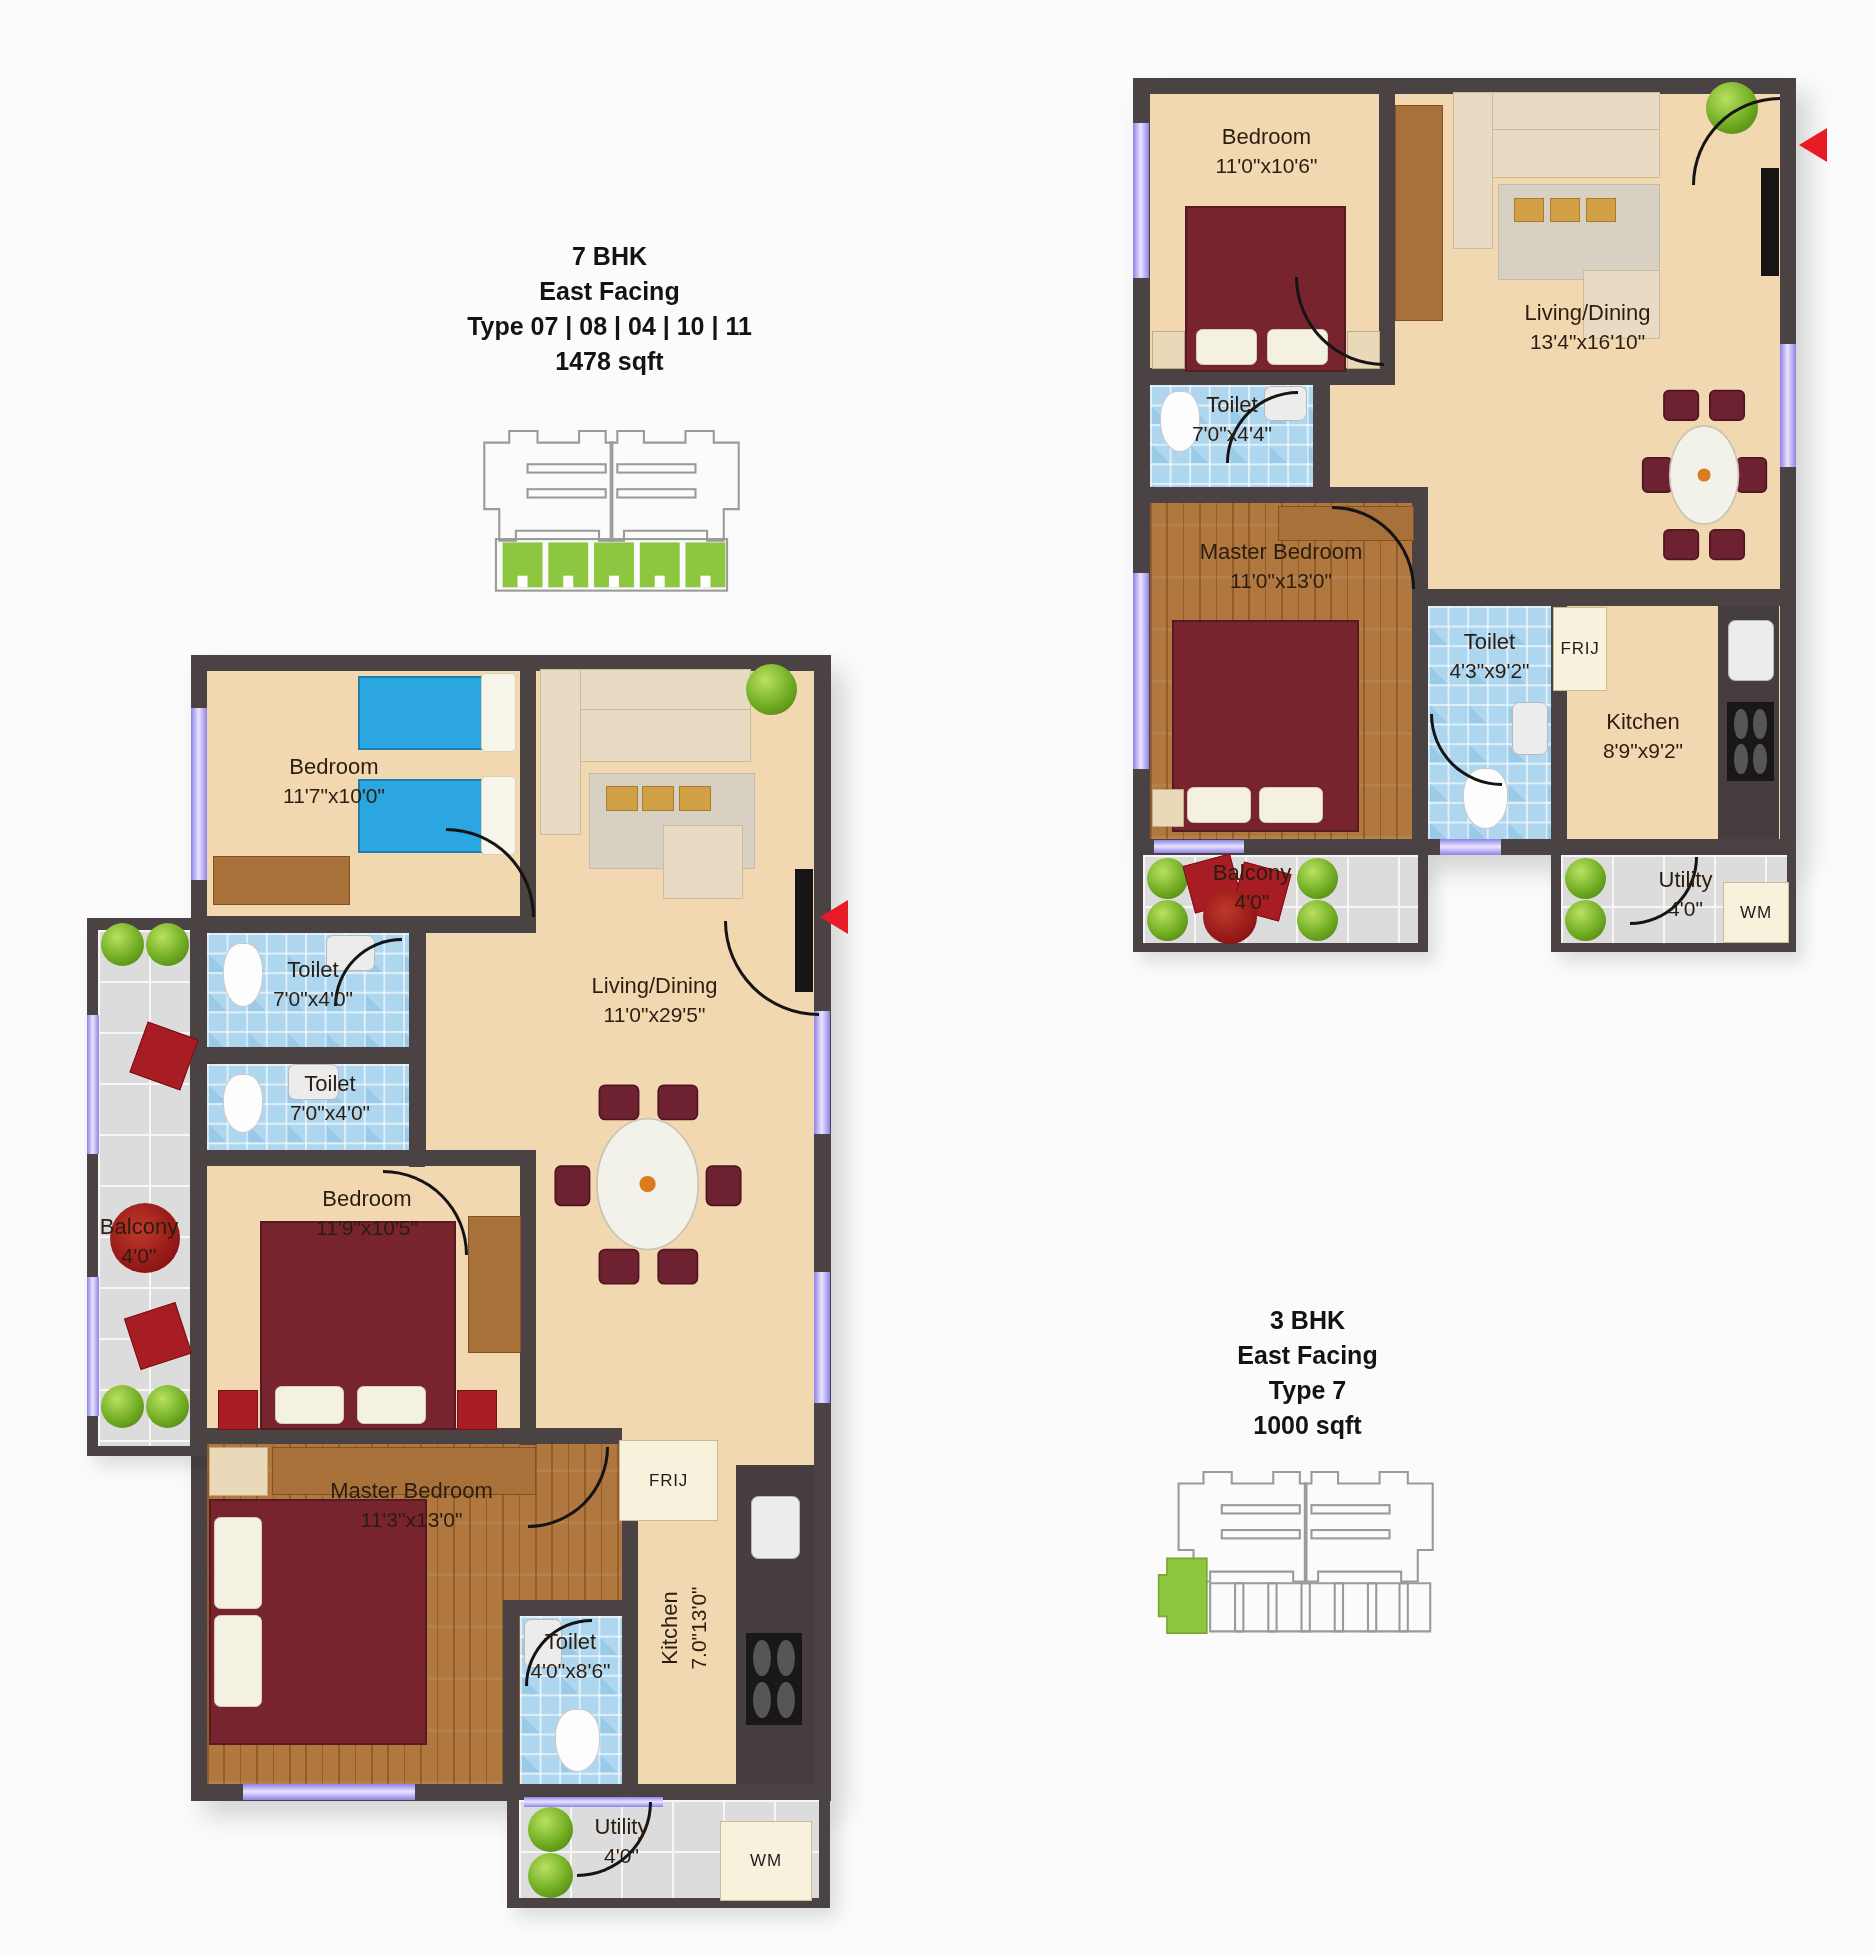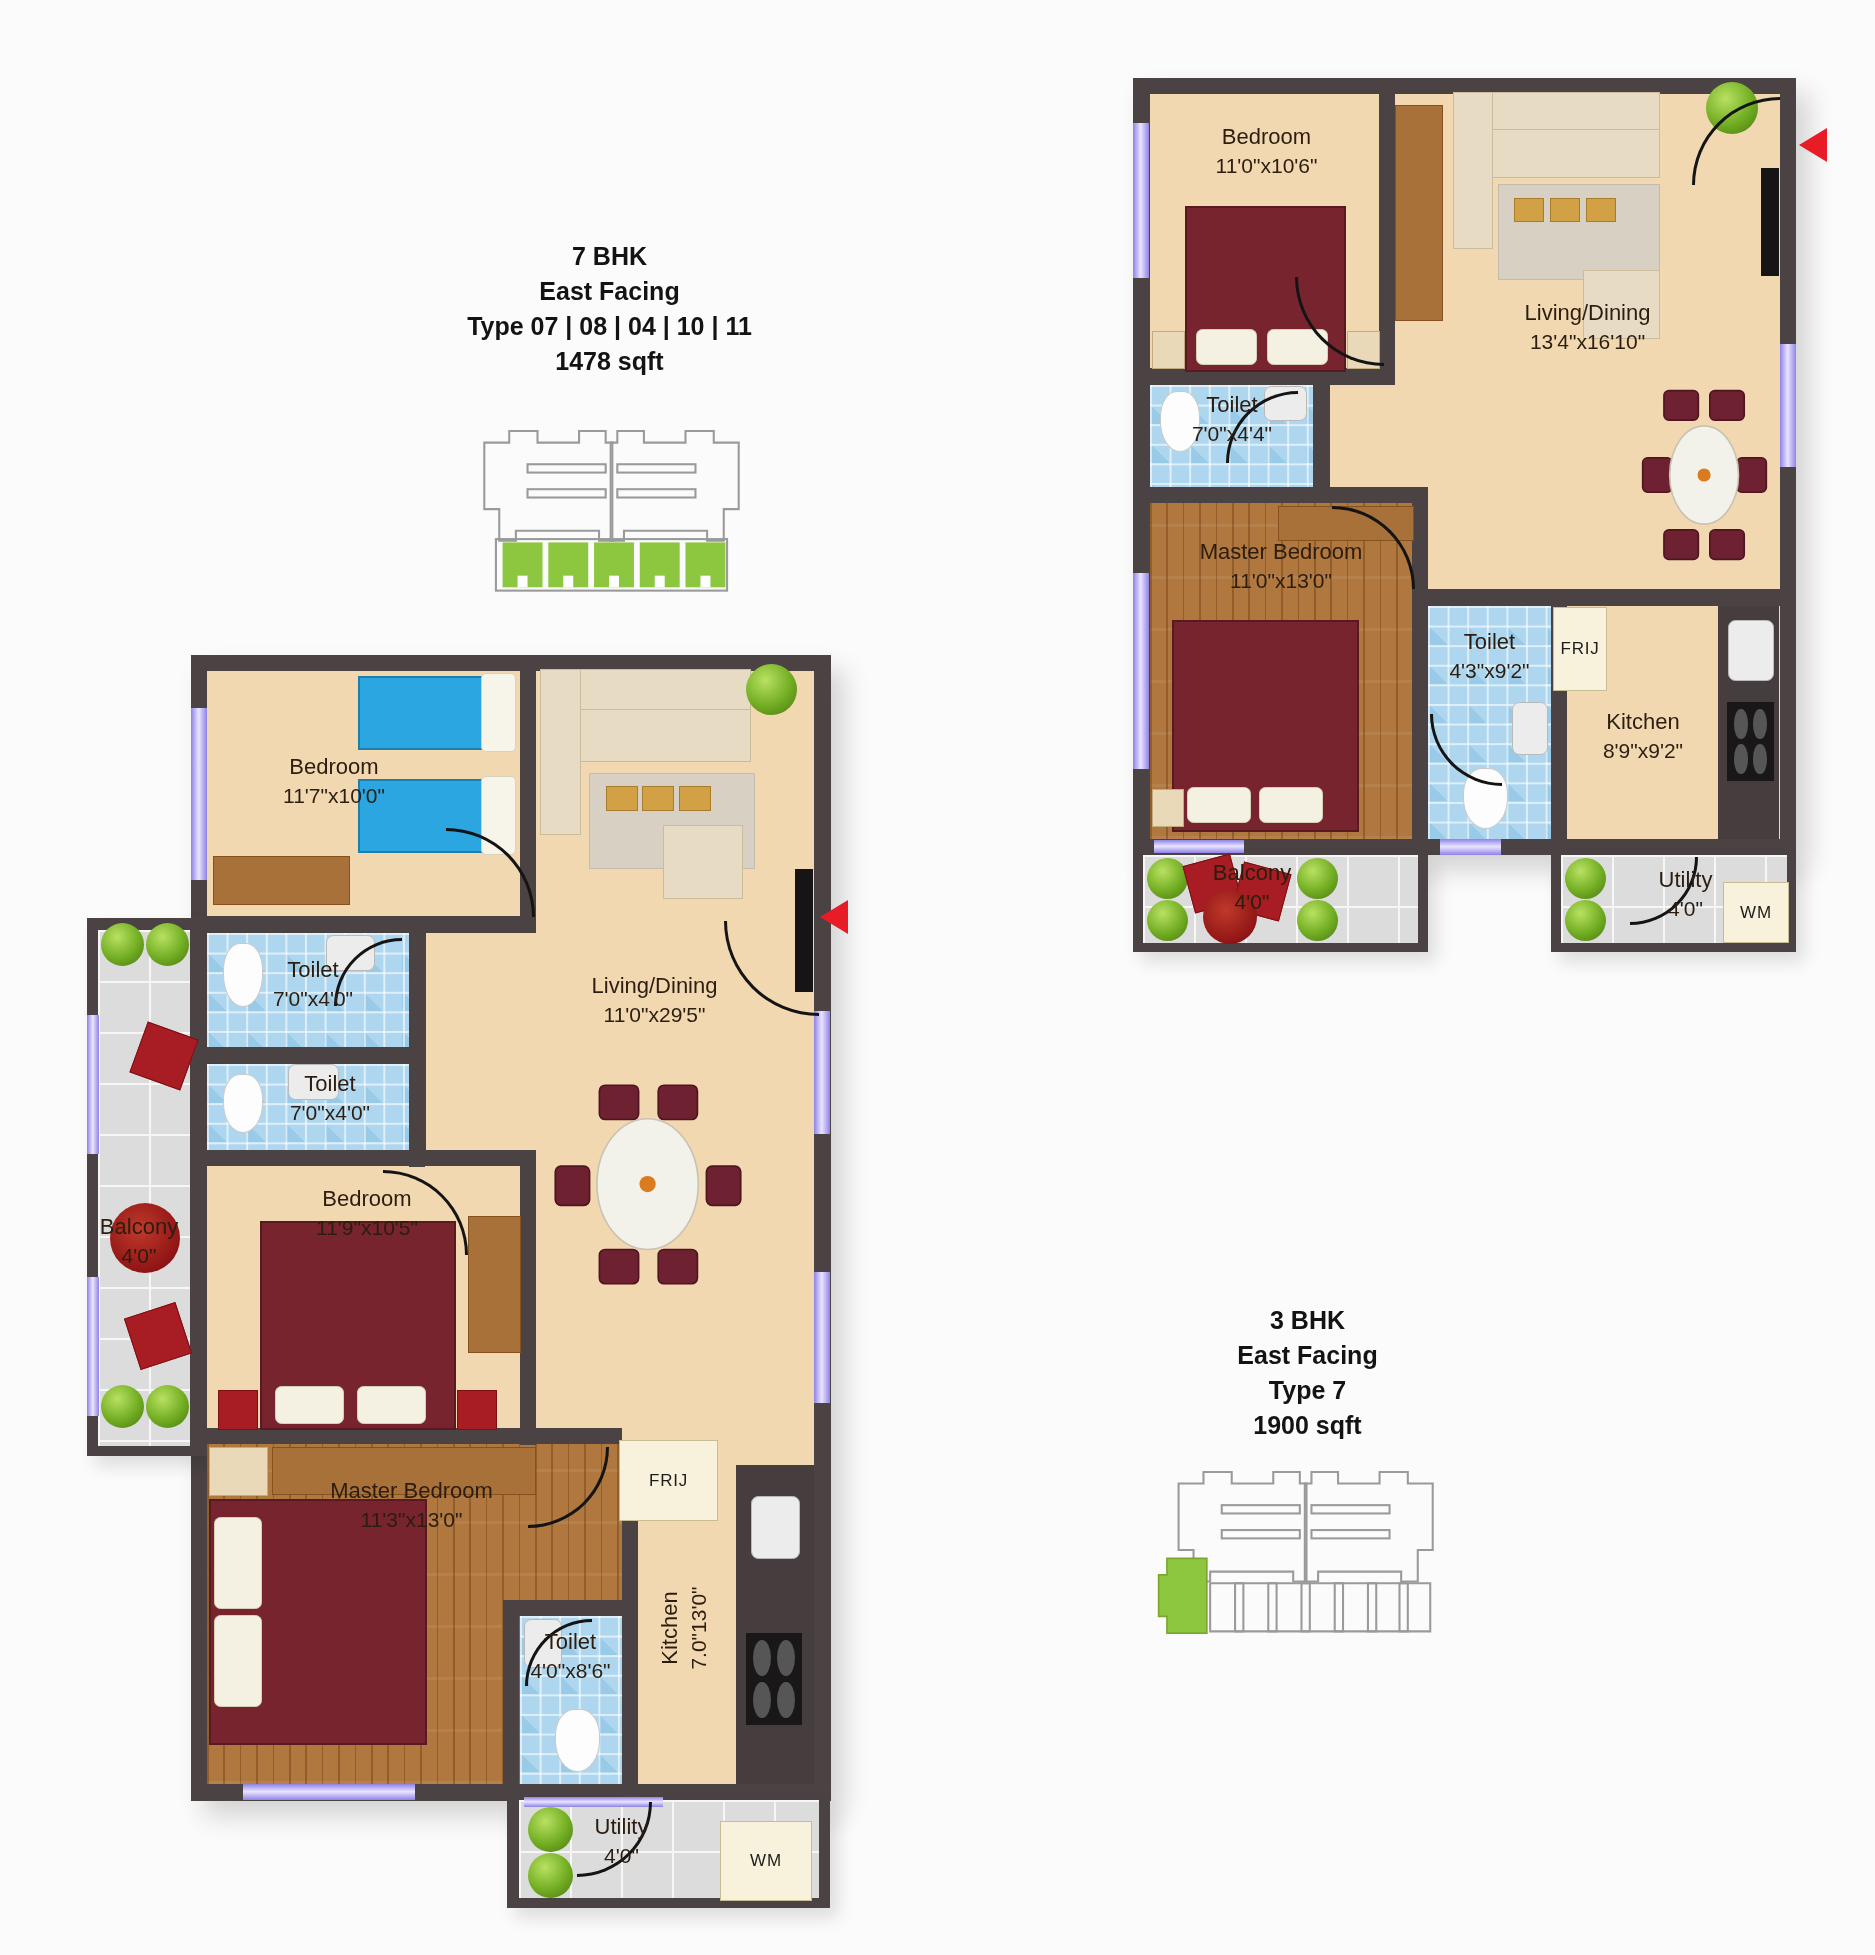"1900 sqft" div { text: 1900 -> 1000 }
